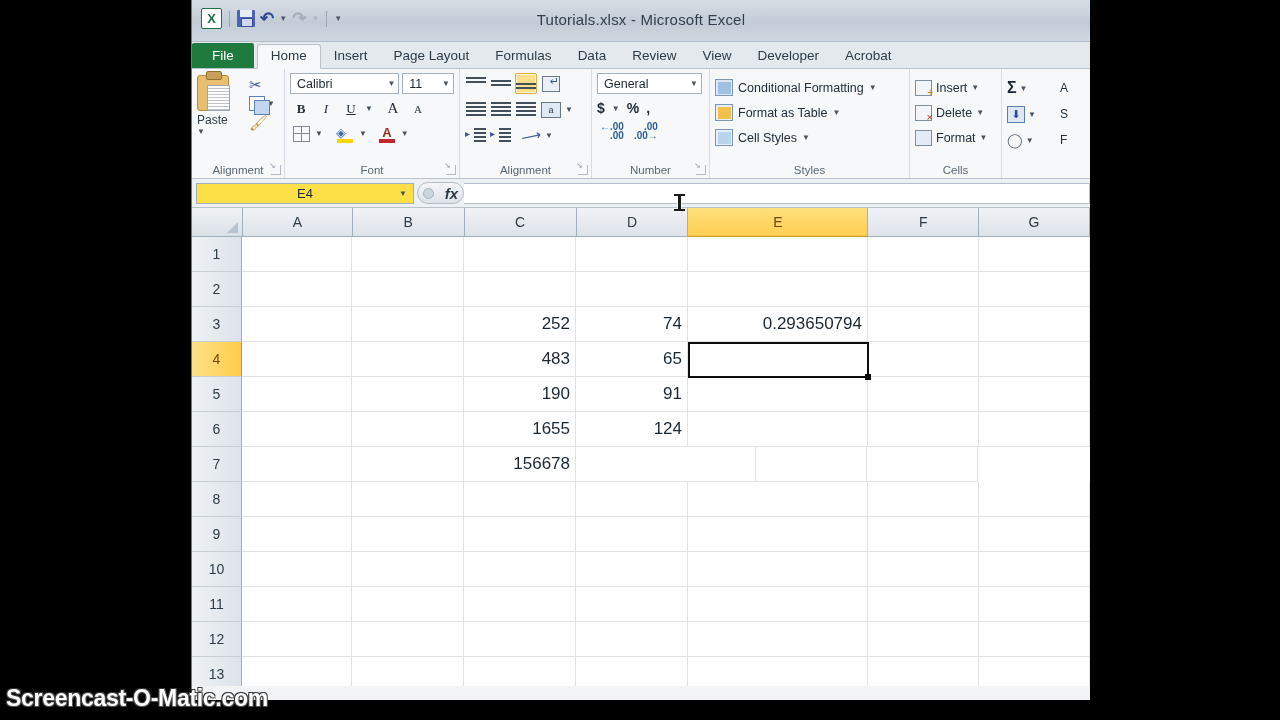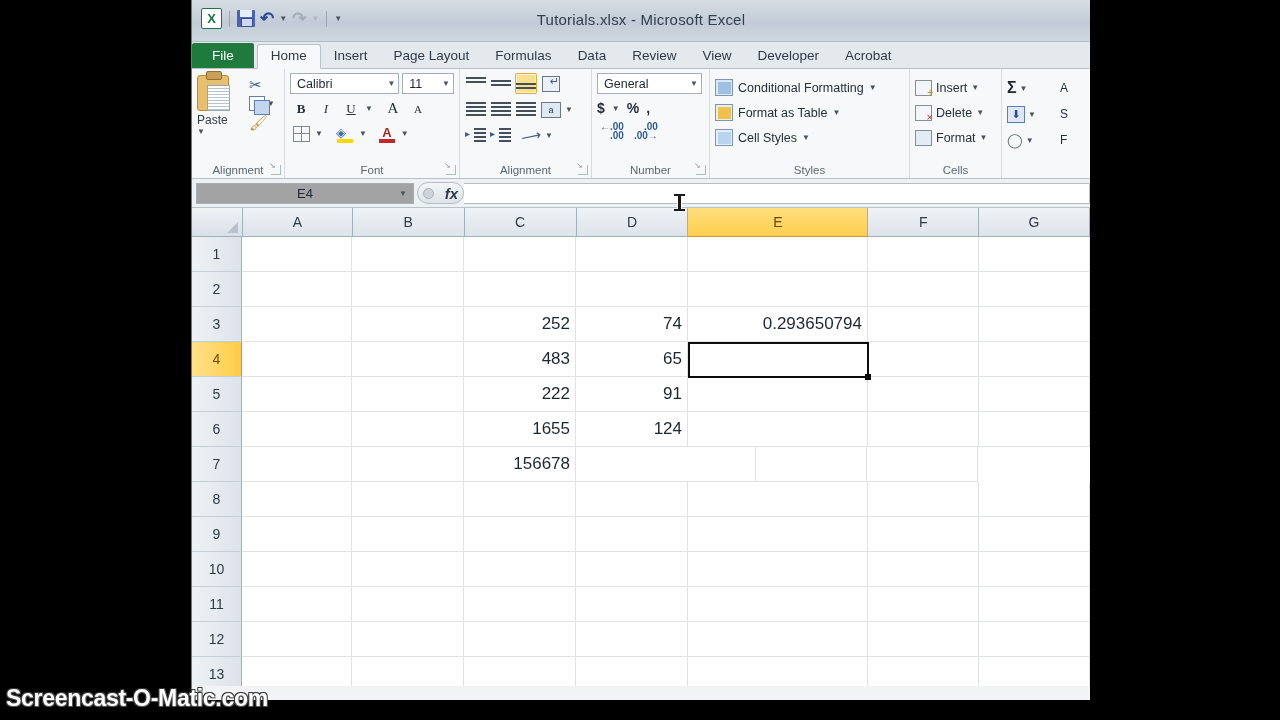"E4" .namebox { background: #a3a3a3 -> #fde047 }
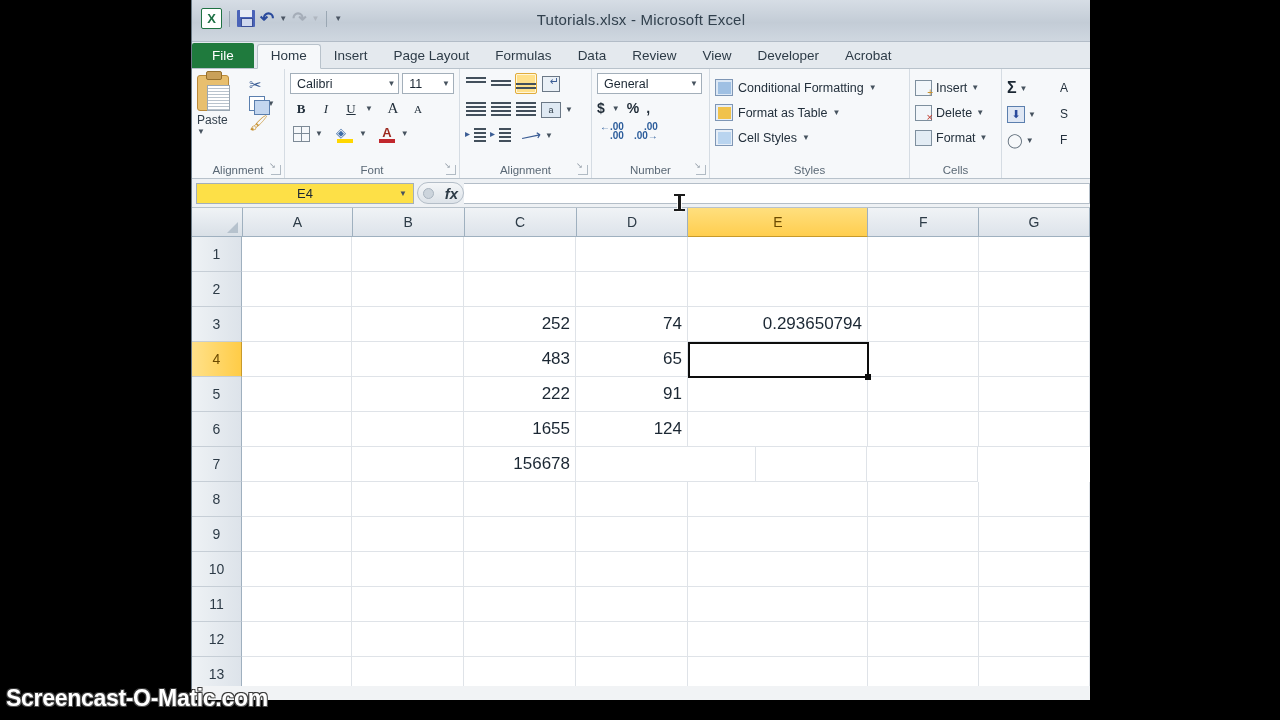"222" div.cell { text: 222 -> 190 }
